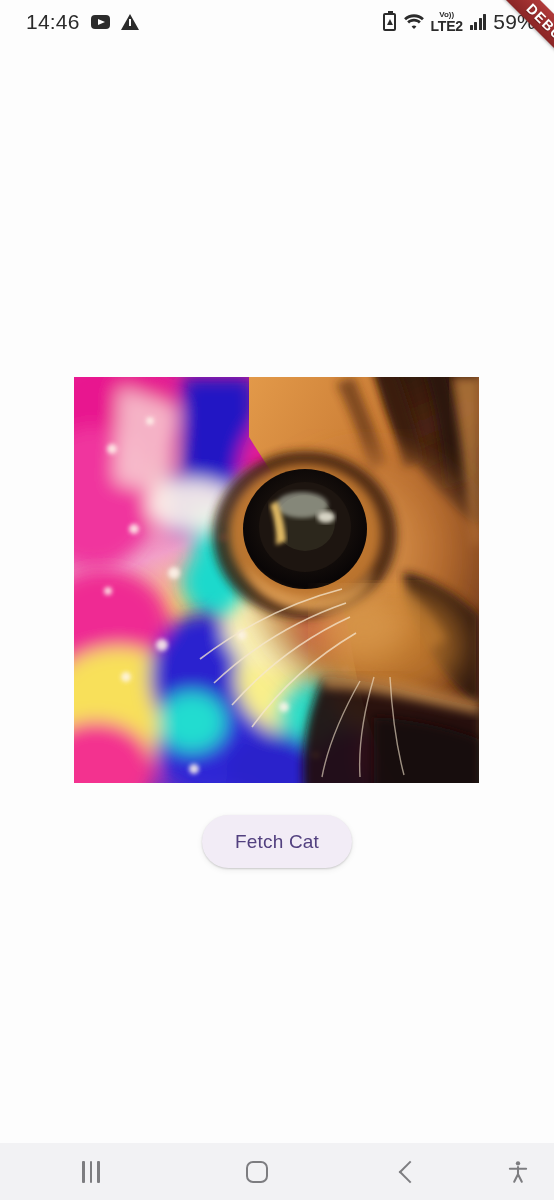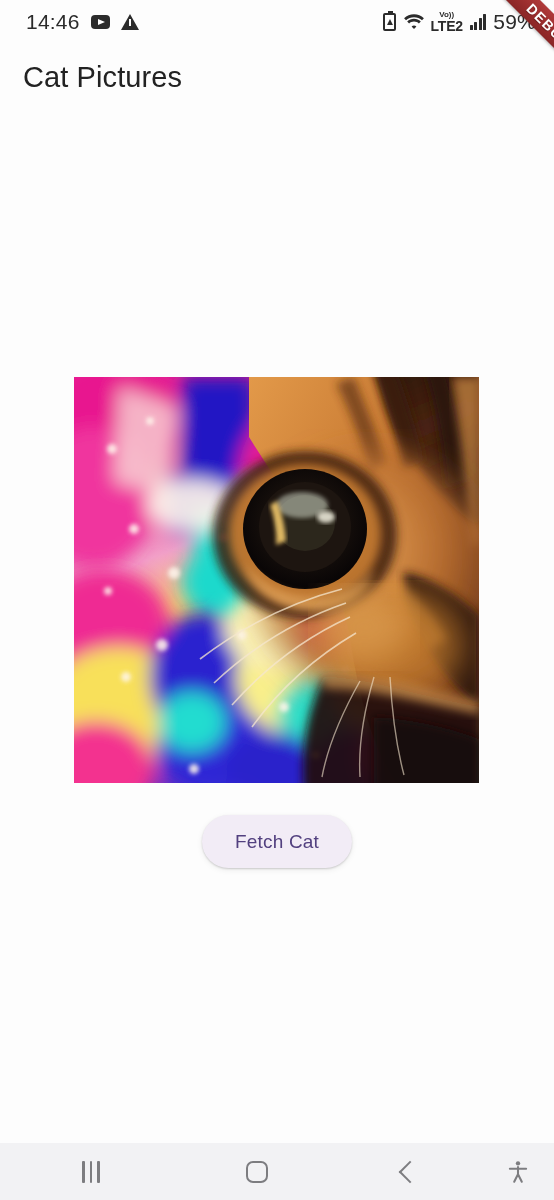"Cat Pictures" div.app-title { html: <div>Cat Pictures</div> -> none }
